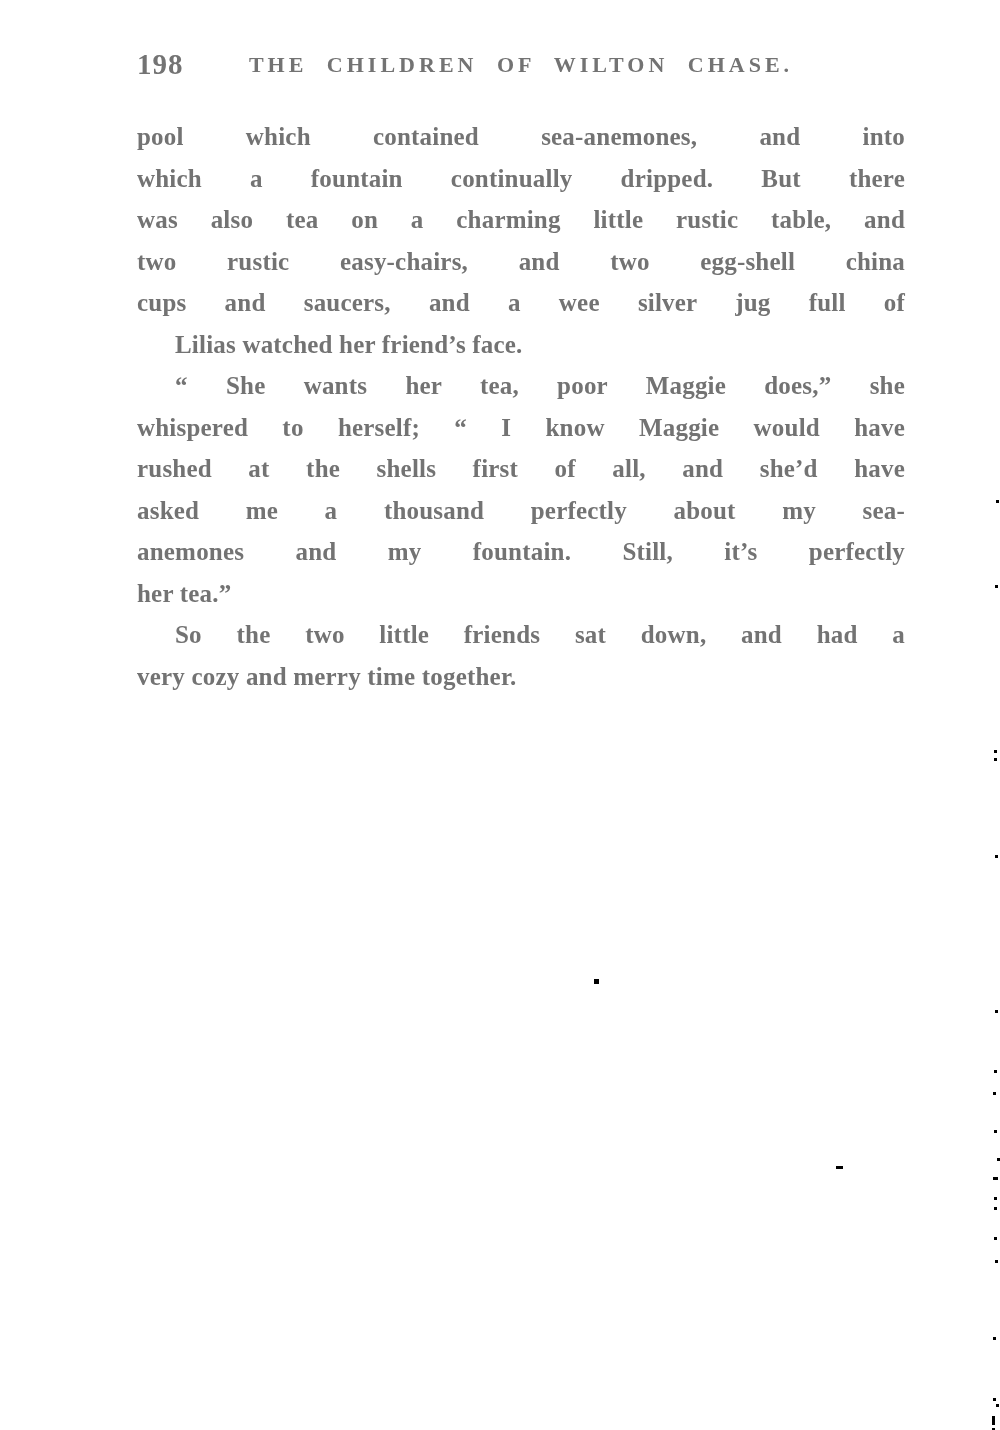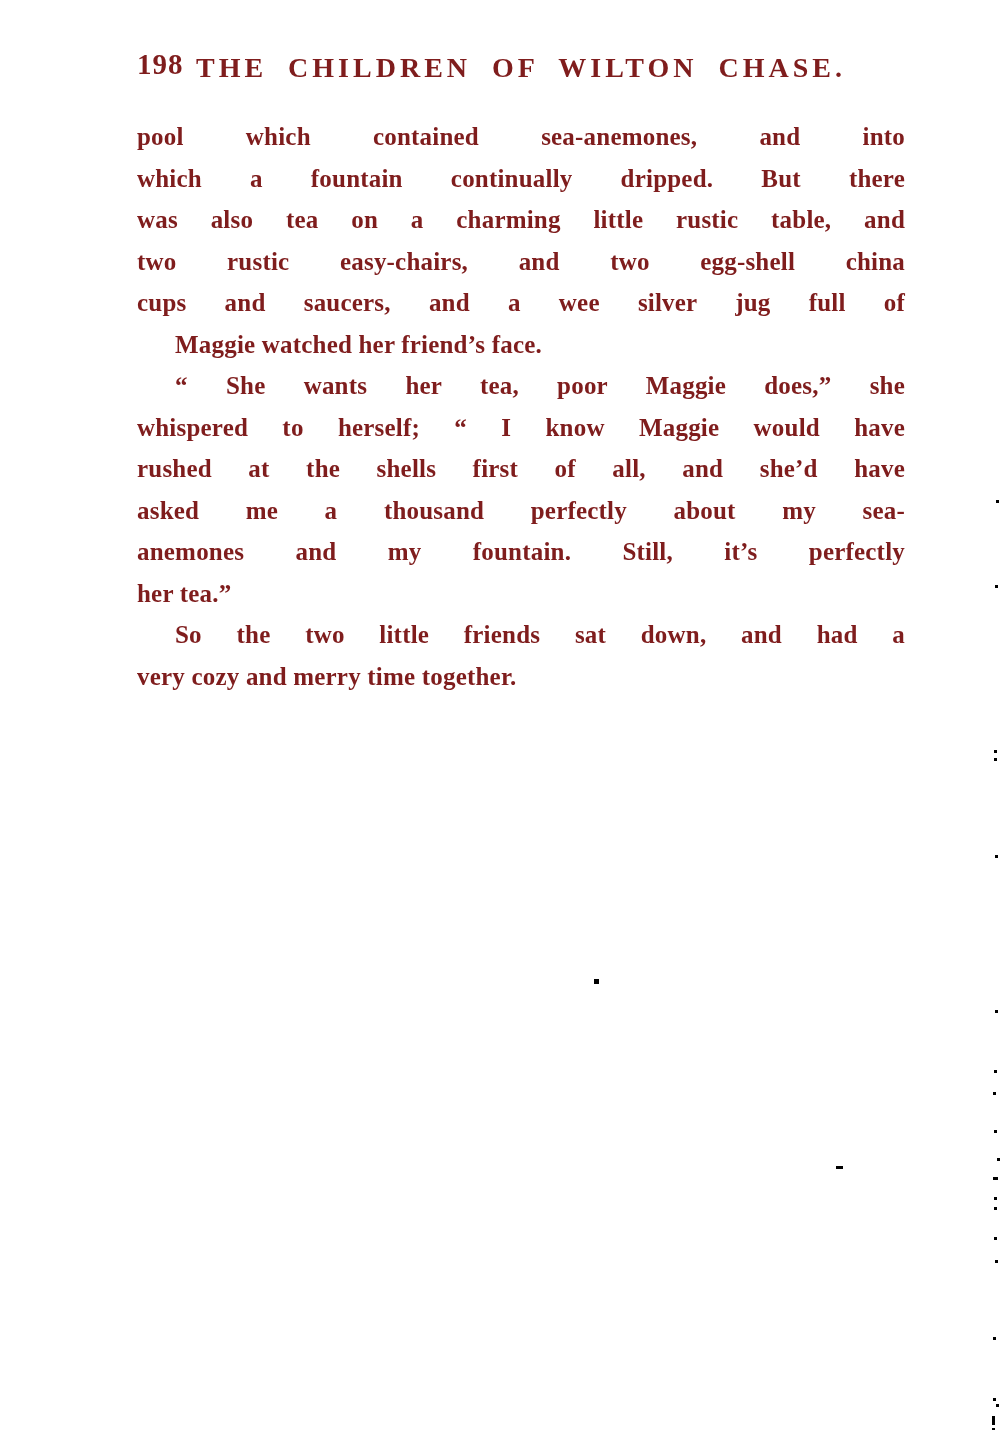"198" .page { color: #7f1d1d -> #737373 }
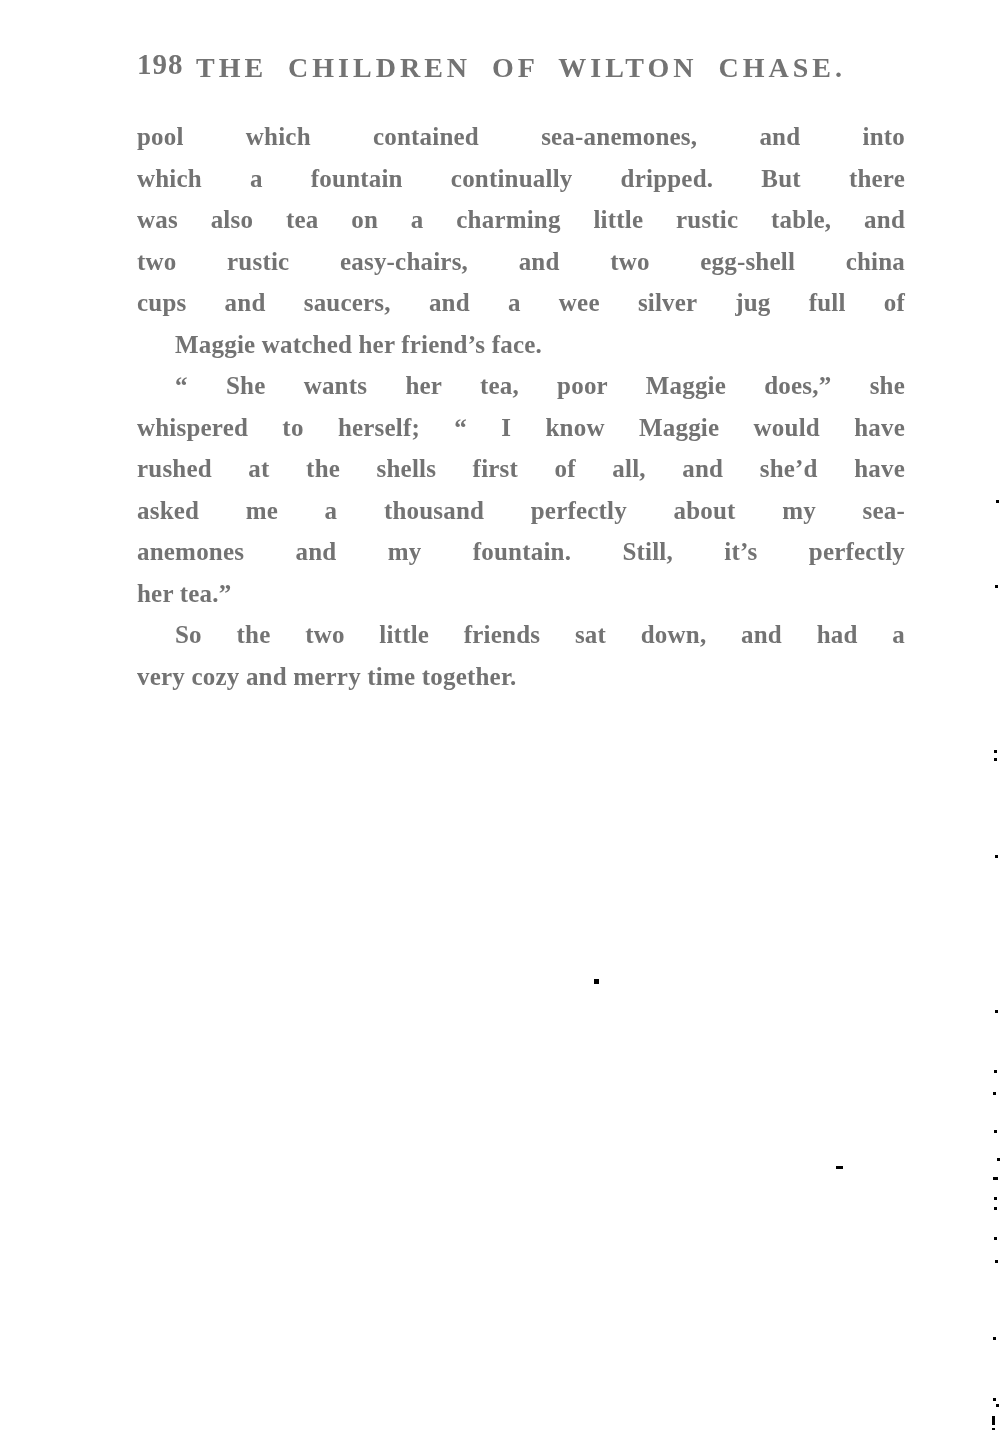"THE CHILDREN OF WILTON CHASE." .running-title { font-size: 28px -> 22px }
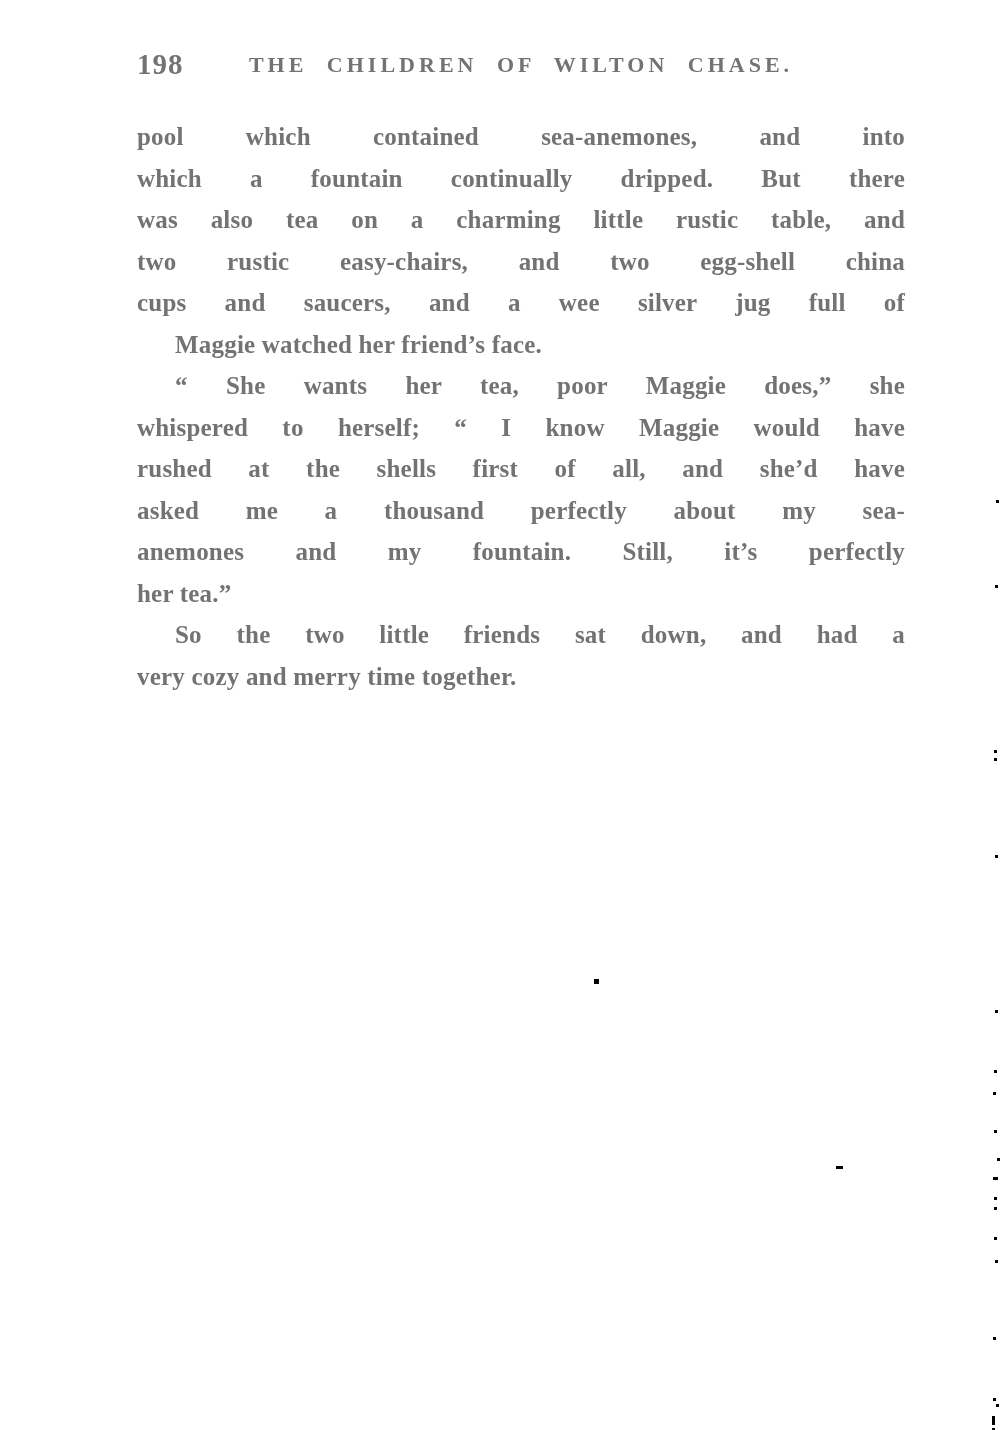"Maggie watched her friend’s face." div.line { text: Maggie -> Lilias }
